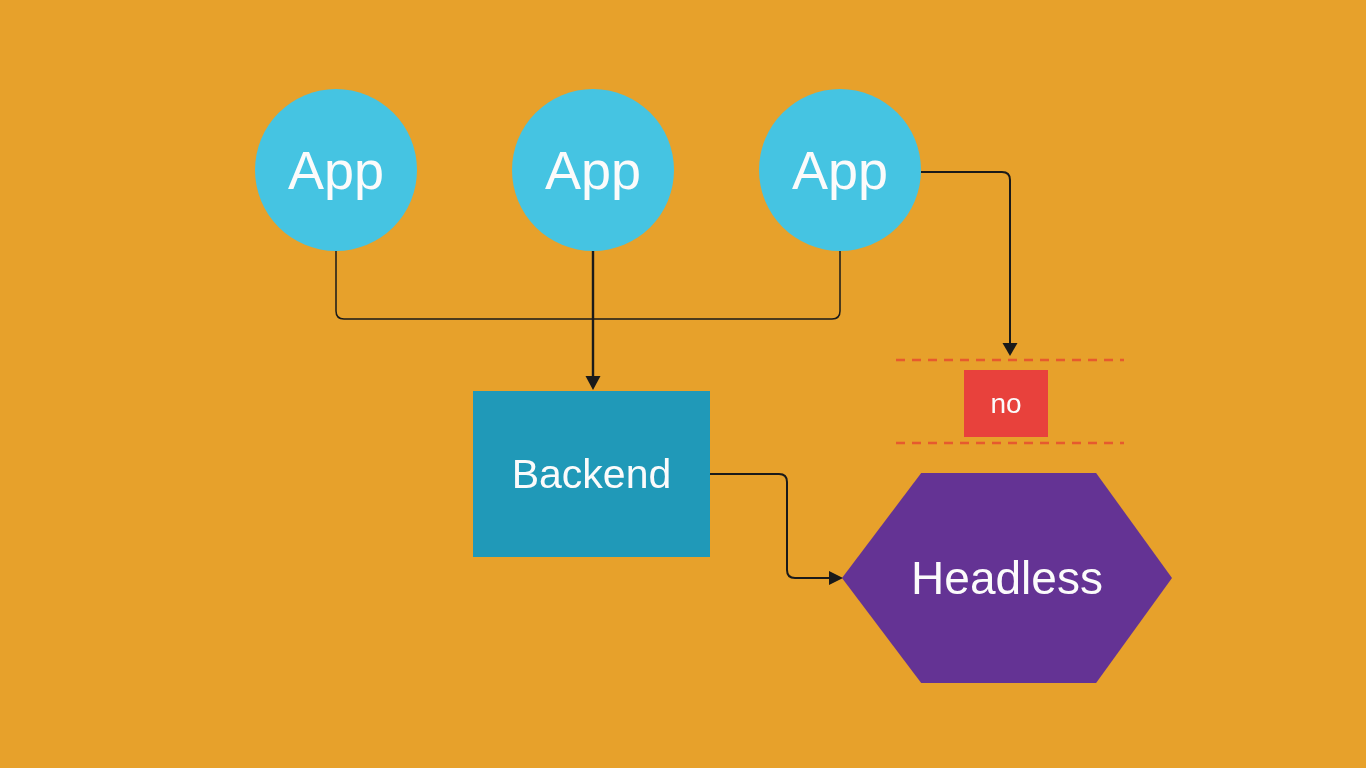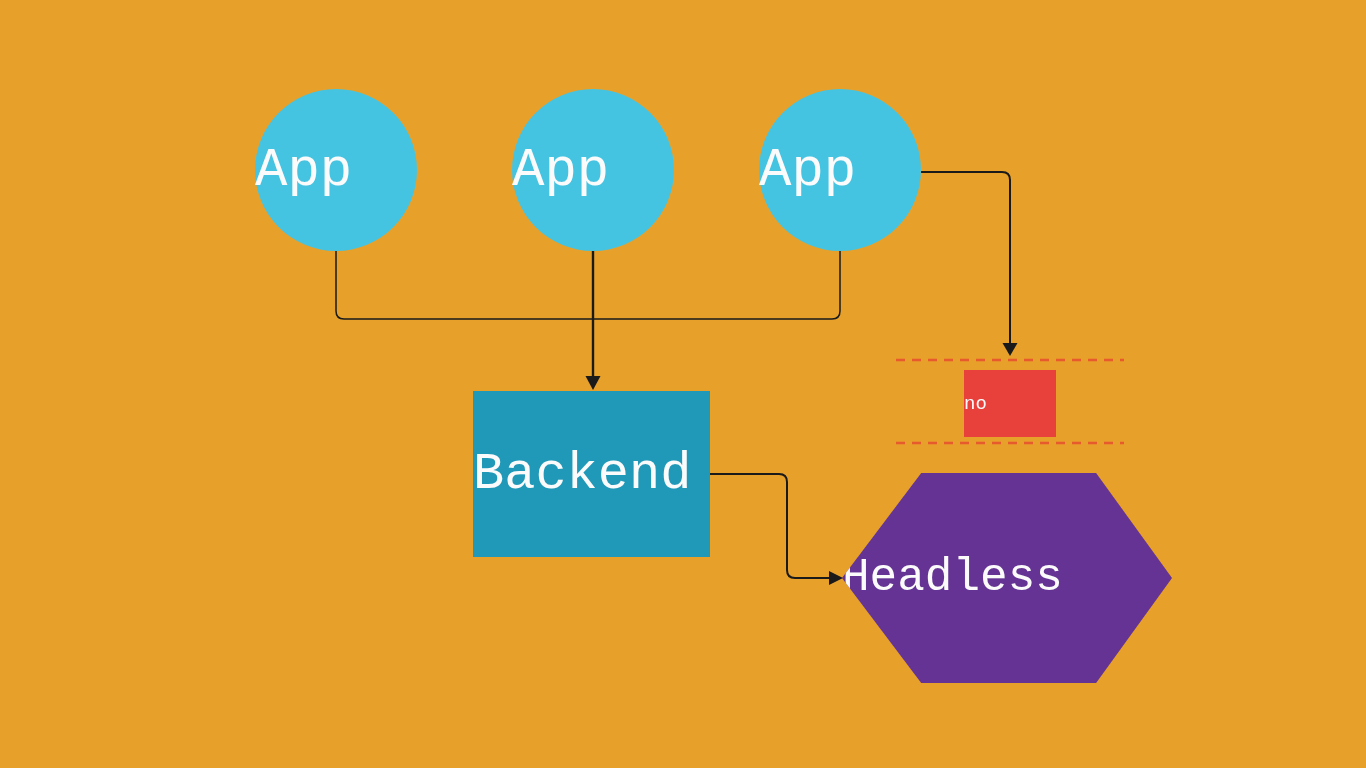"App" .node { font-family: Liberation Mono, monospace -> none; justify-content: flex-start -> center }
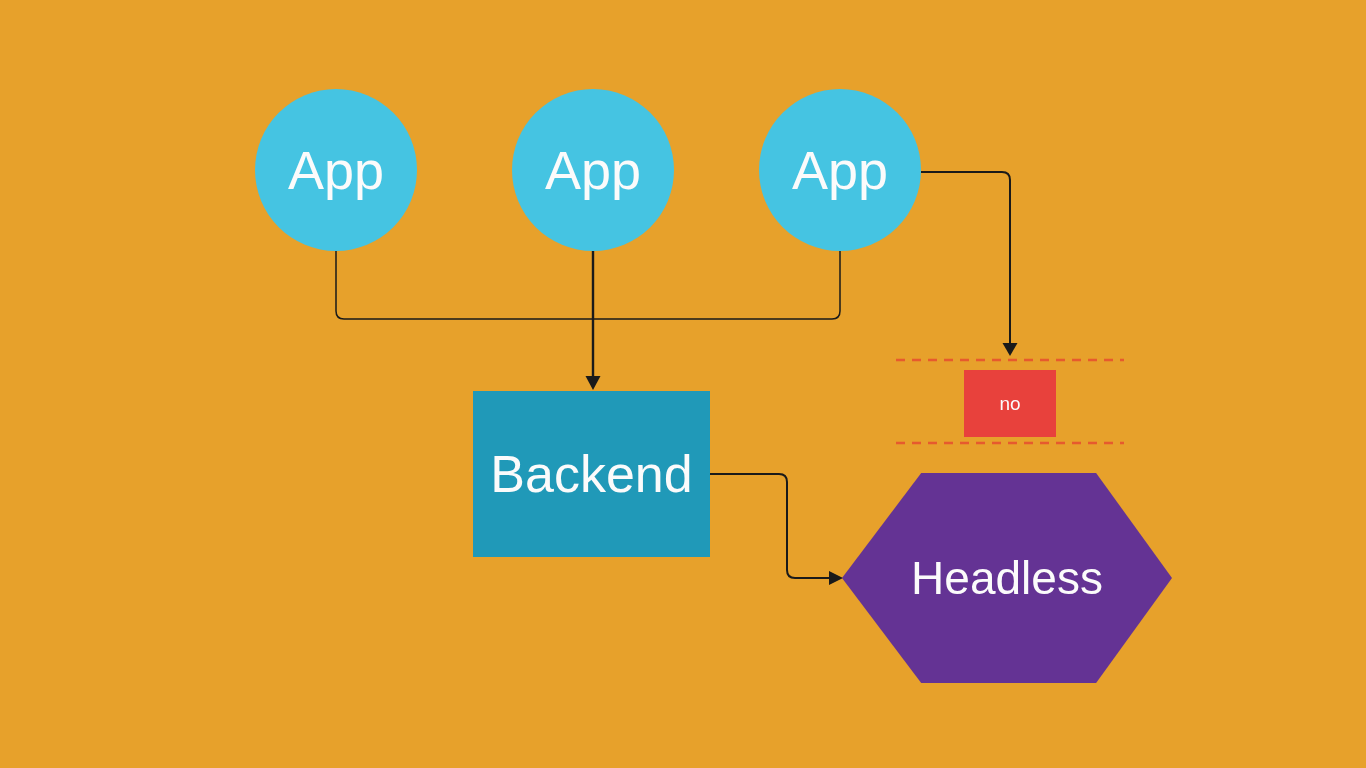"no" .node-no { font-size: 19px -> 28px; width: 92px -> 84px }
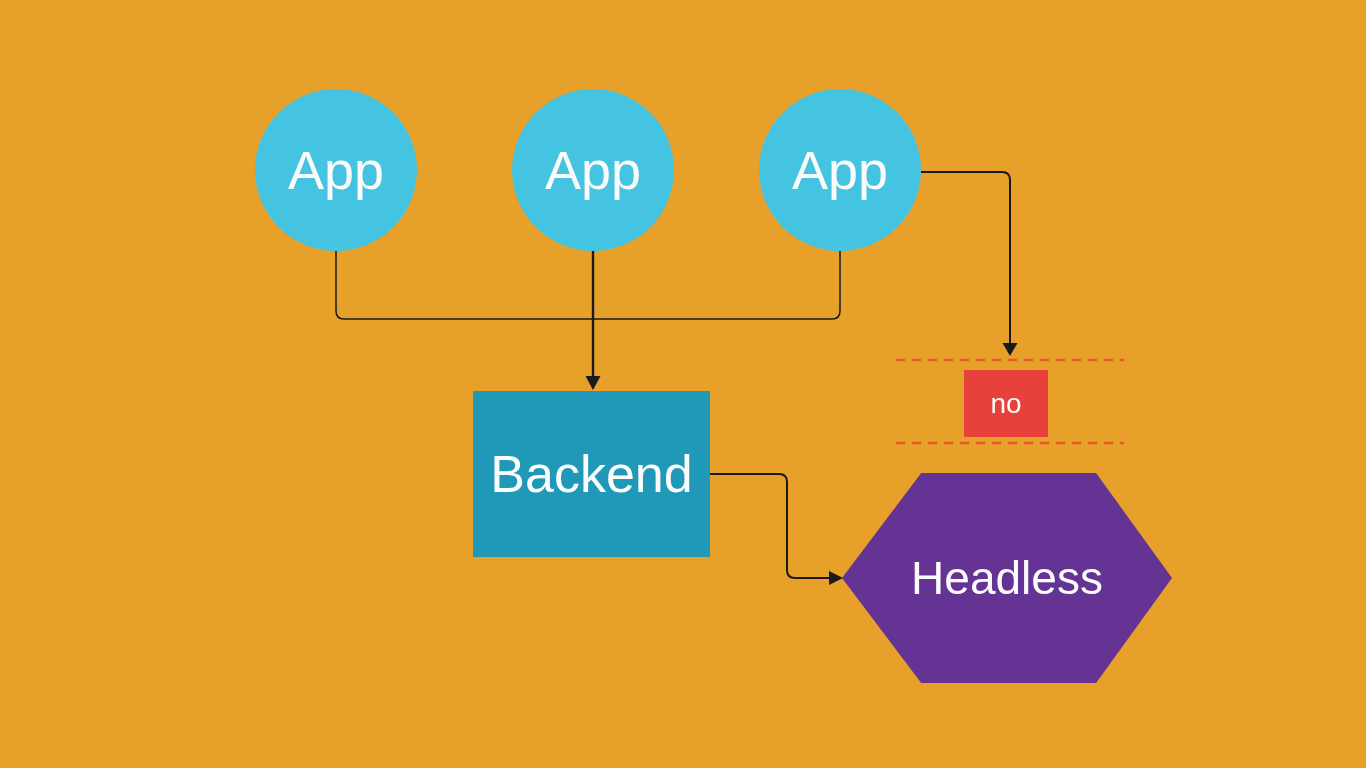"Backend" .node-backend { font-size: 52px -> 41px }
